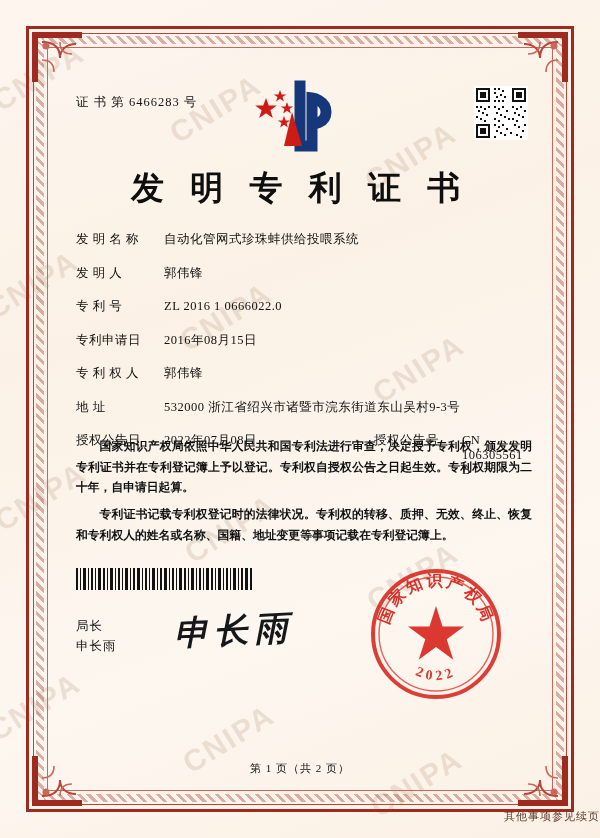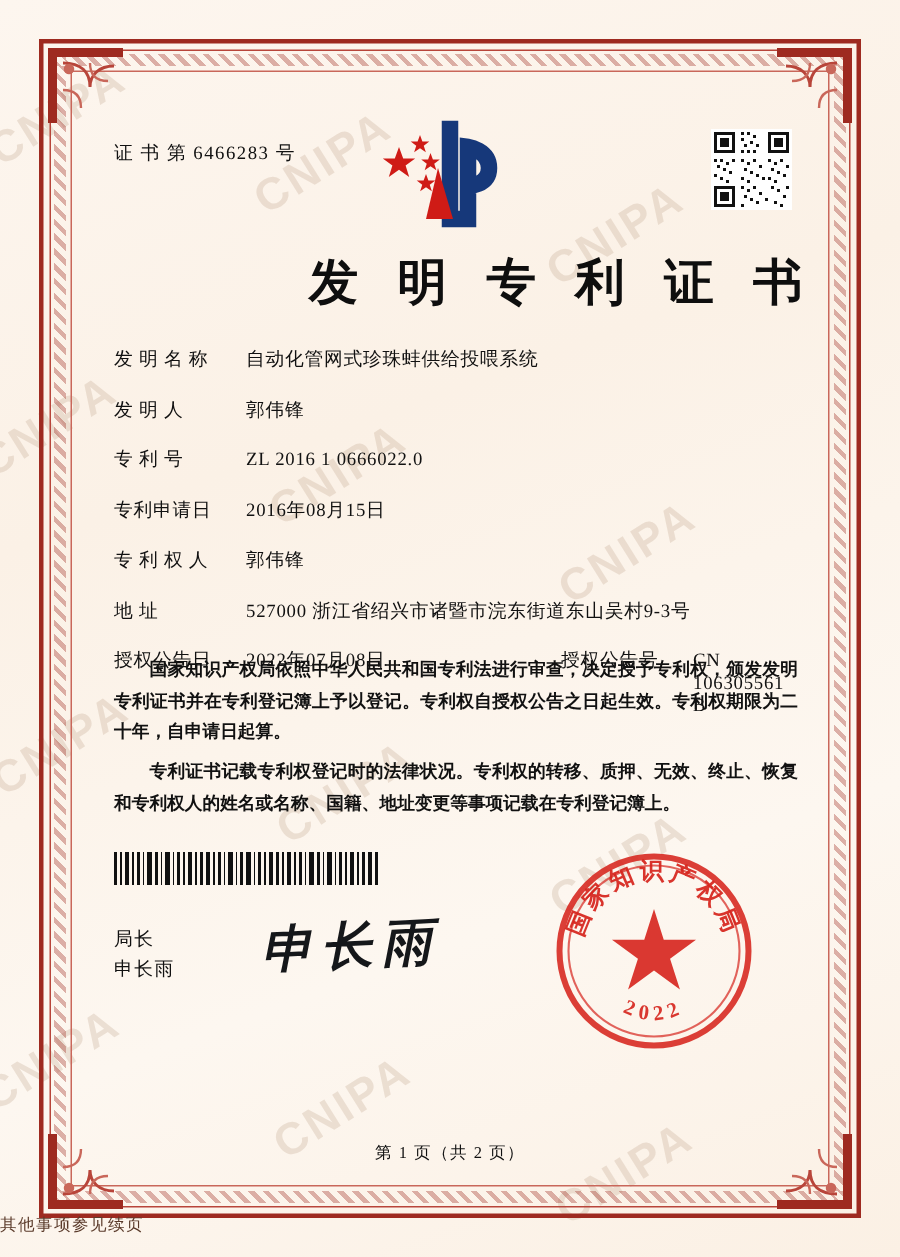"发 明 专 利 证" .title { text-align: right -> center }
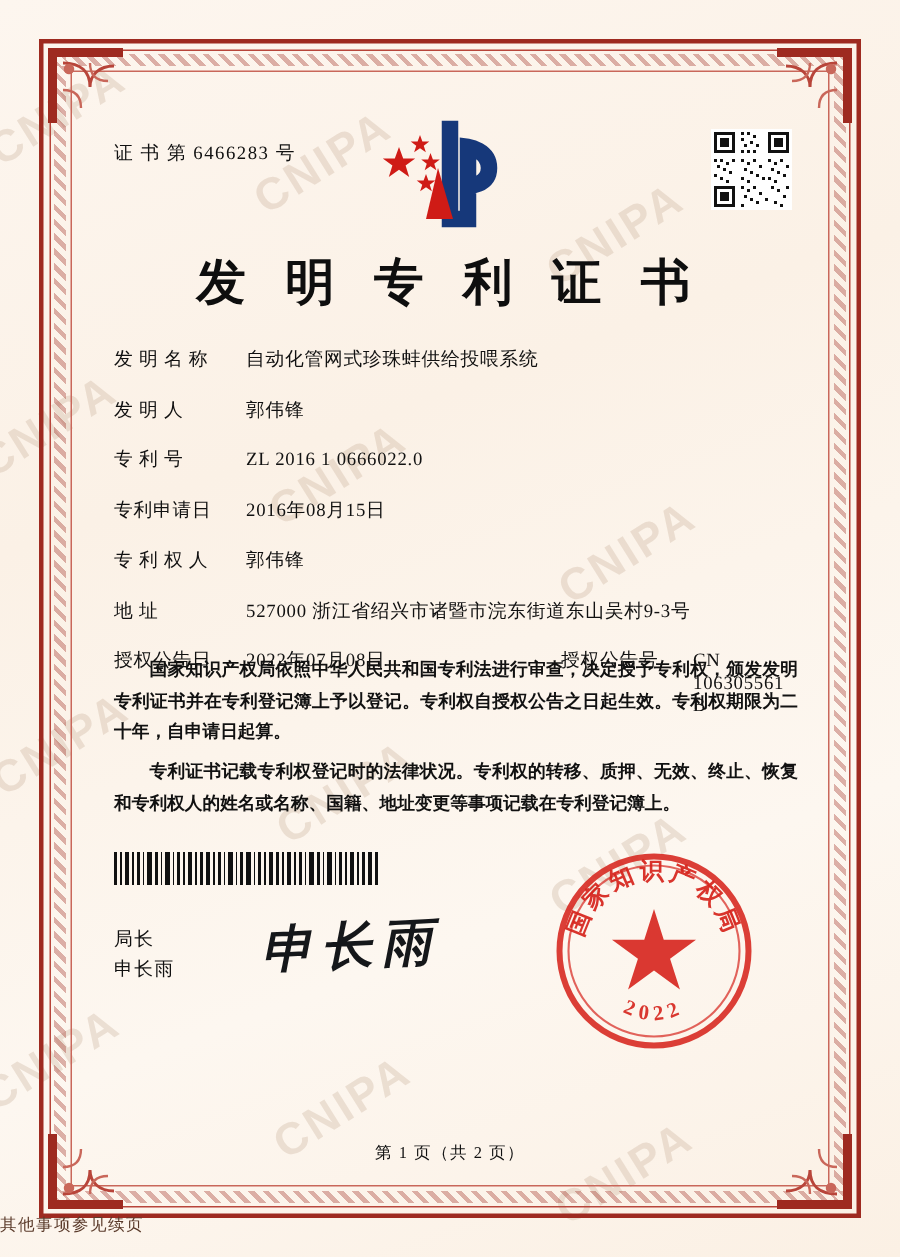"527000 浙江省绍兴市诸暨市浣东街道东山吴村9-3号" div.value { text: 527000 -> 532000 }
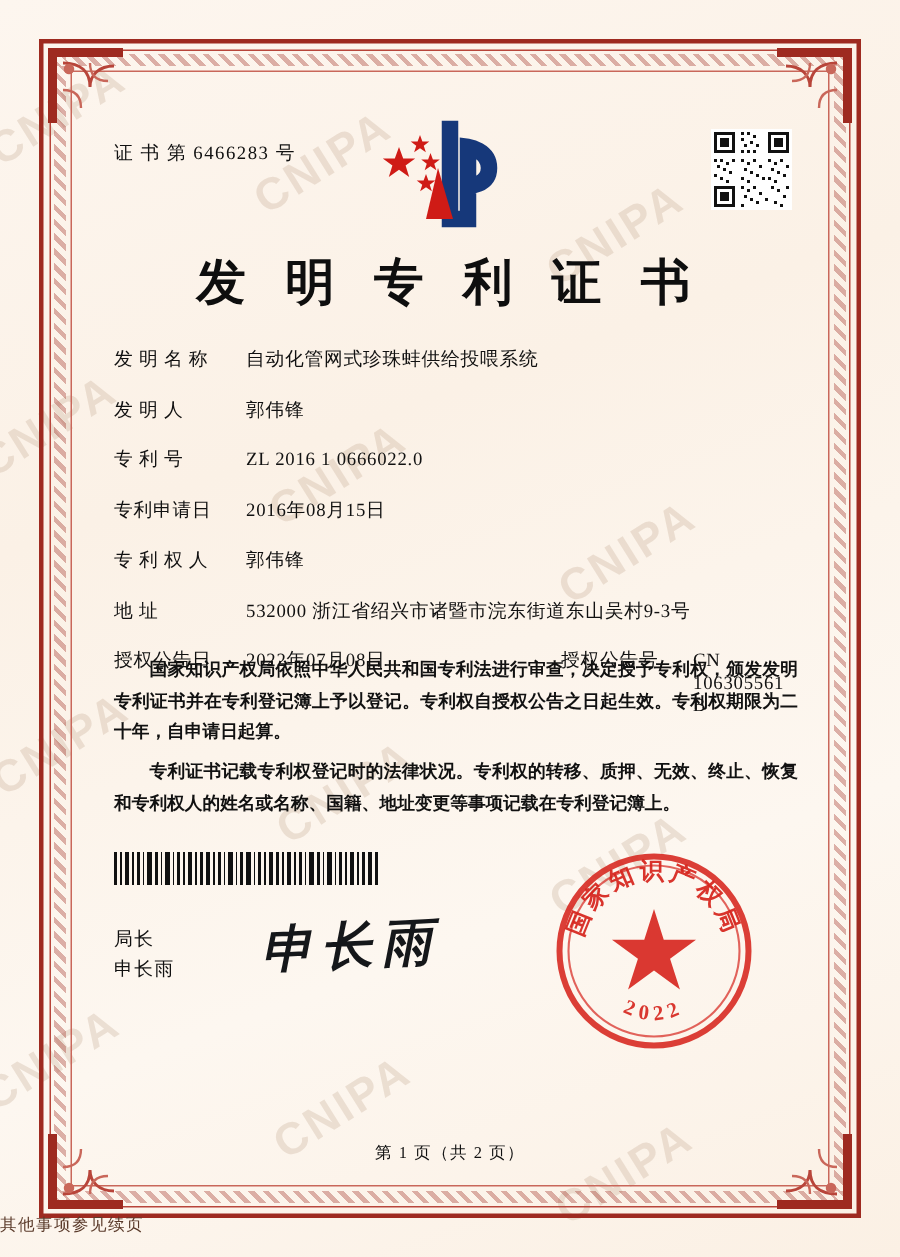"其他事项参见续页" .footer-note { text-align: left -> right }
